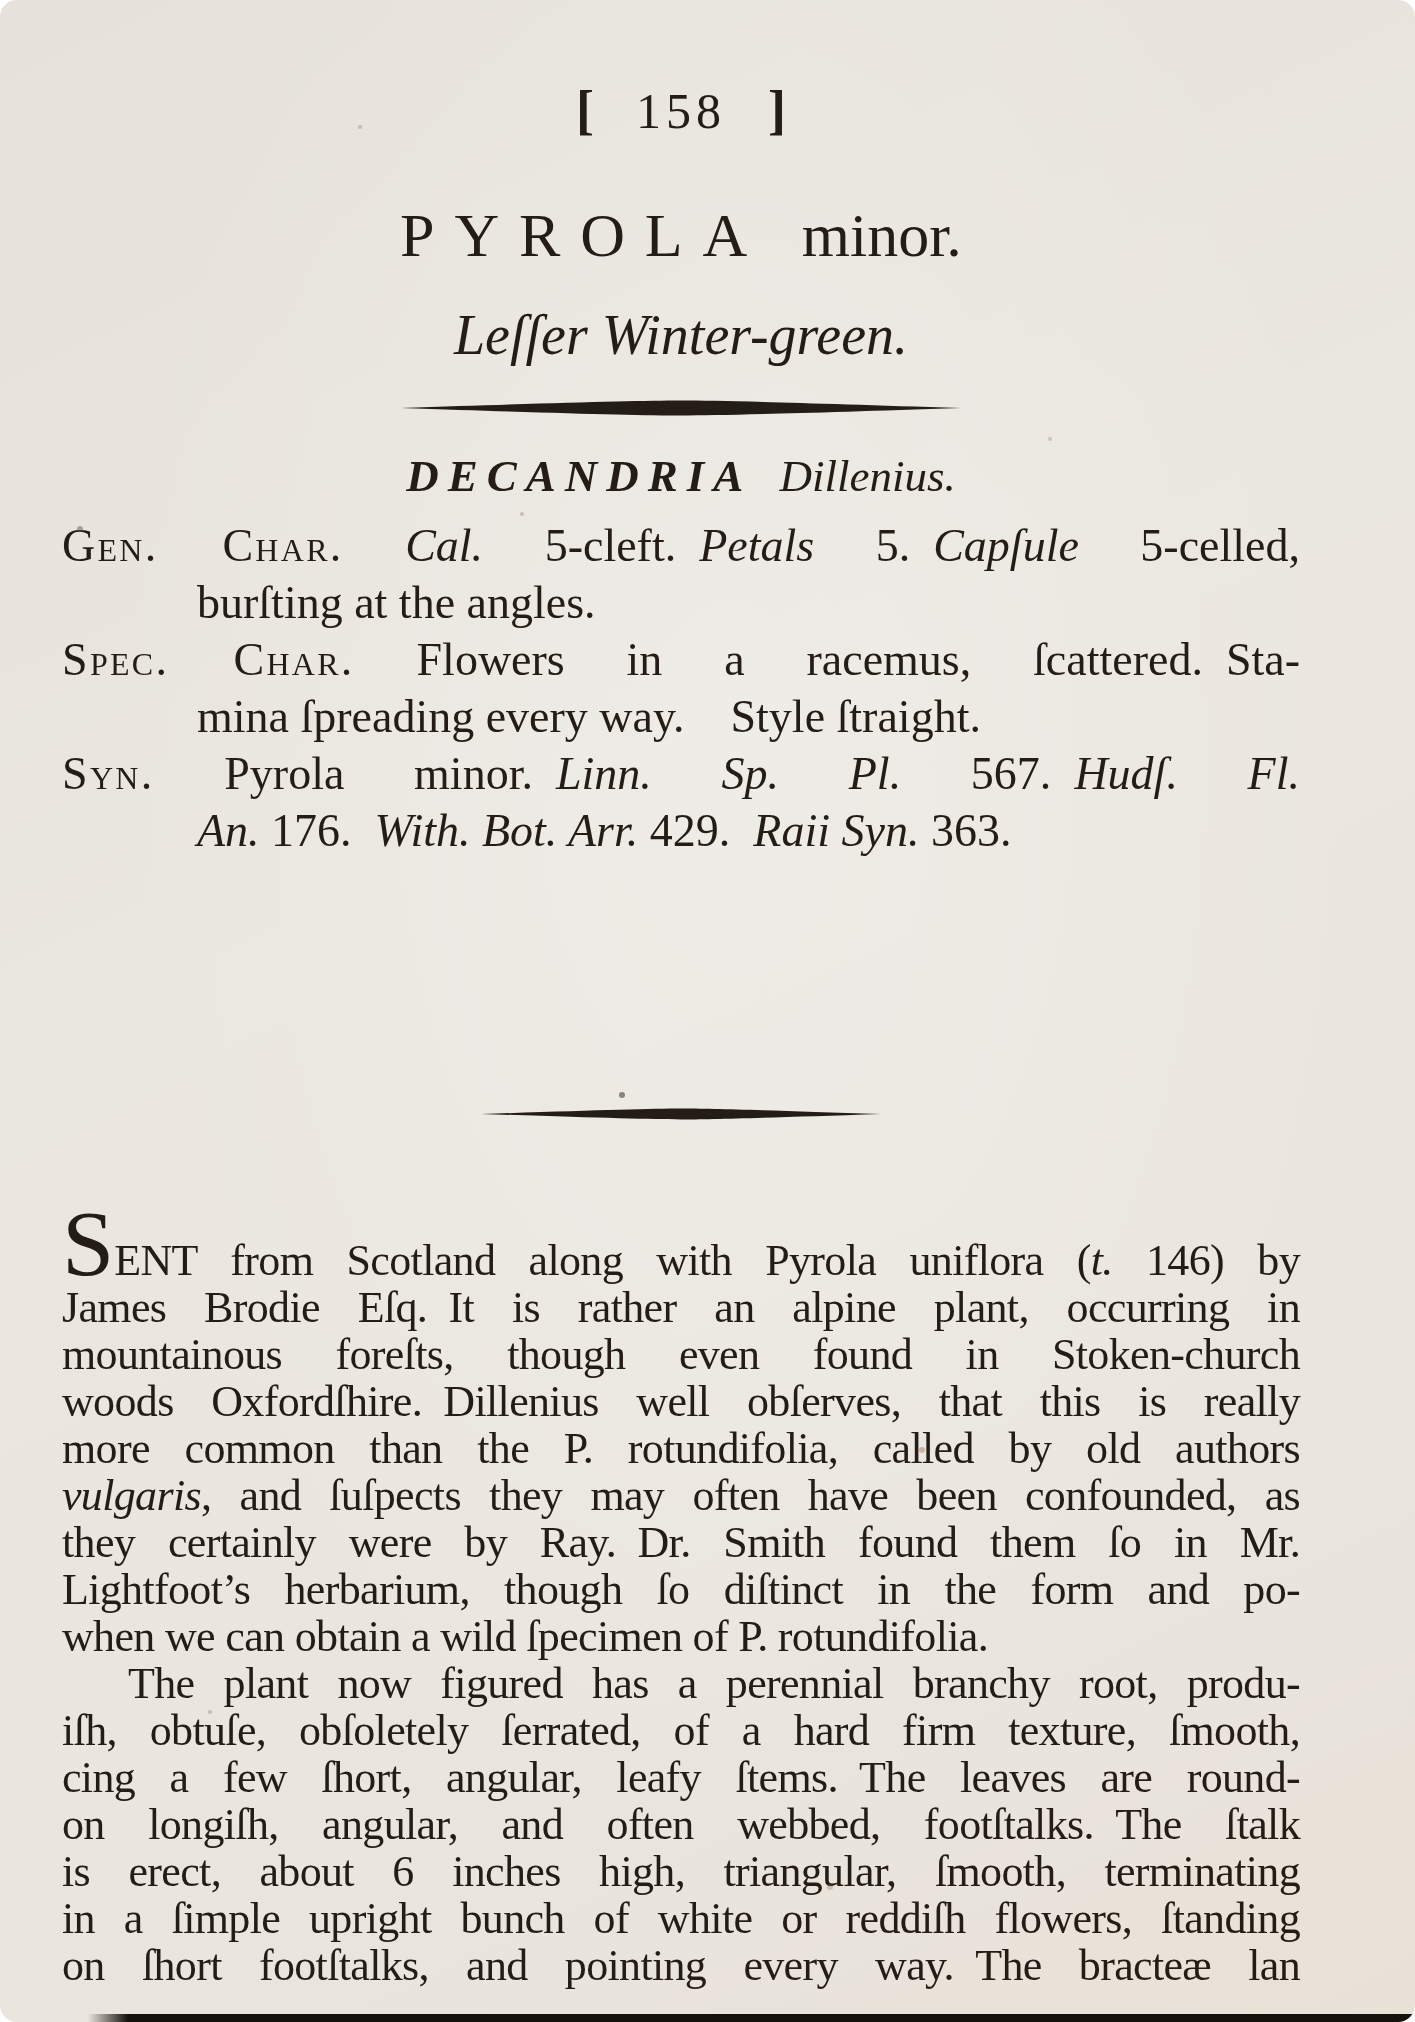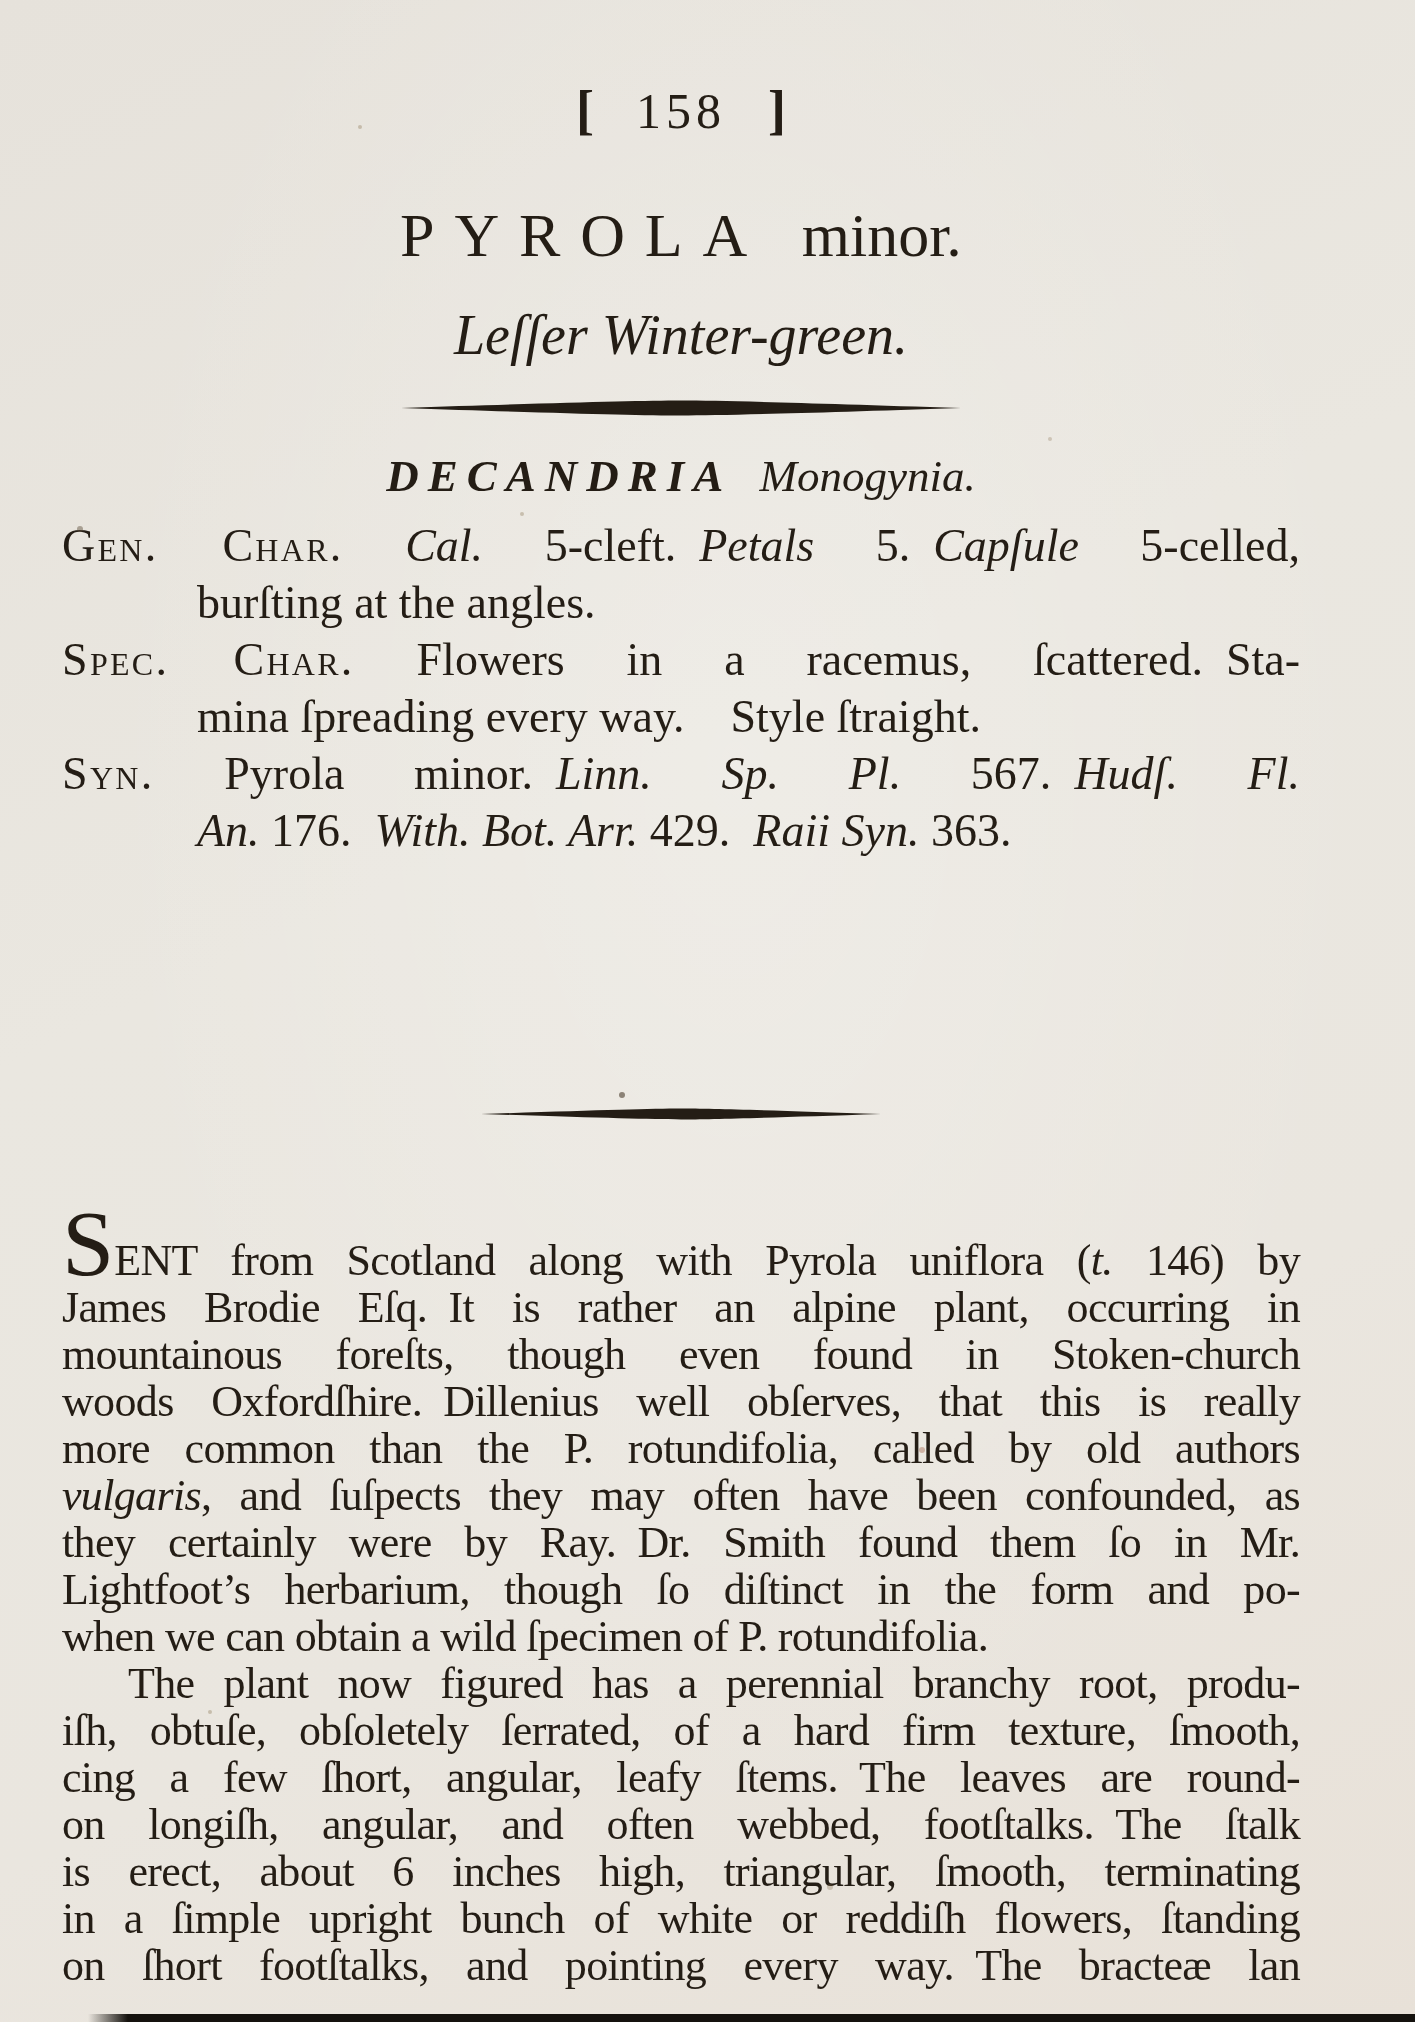"[ 158 ]" .page { border-radius: none -> 17px }
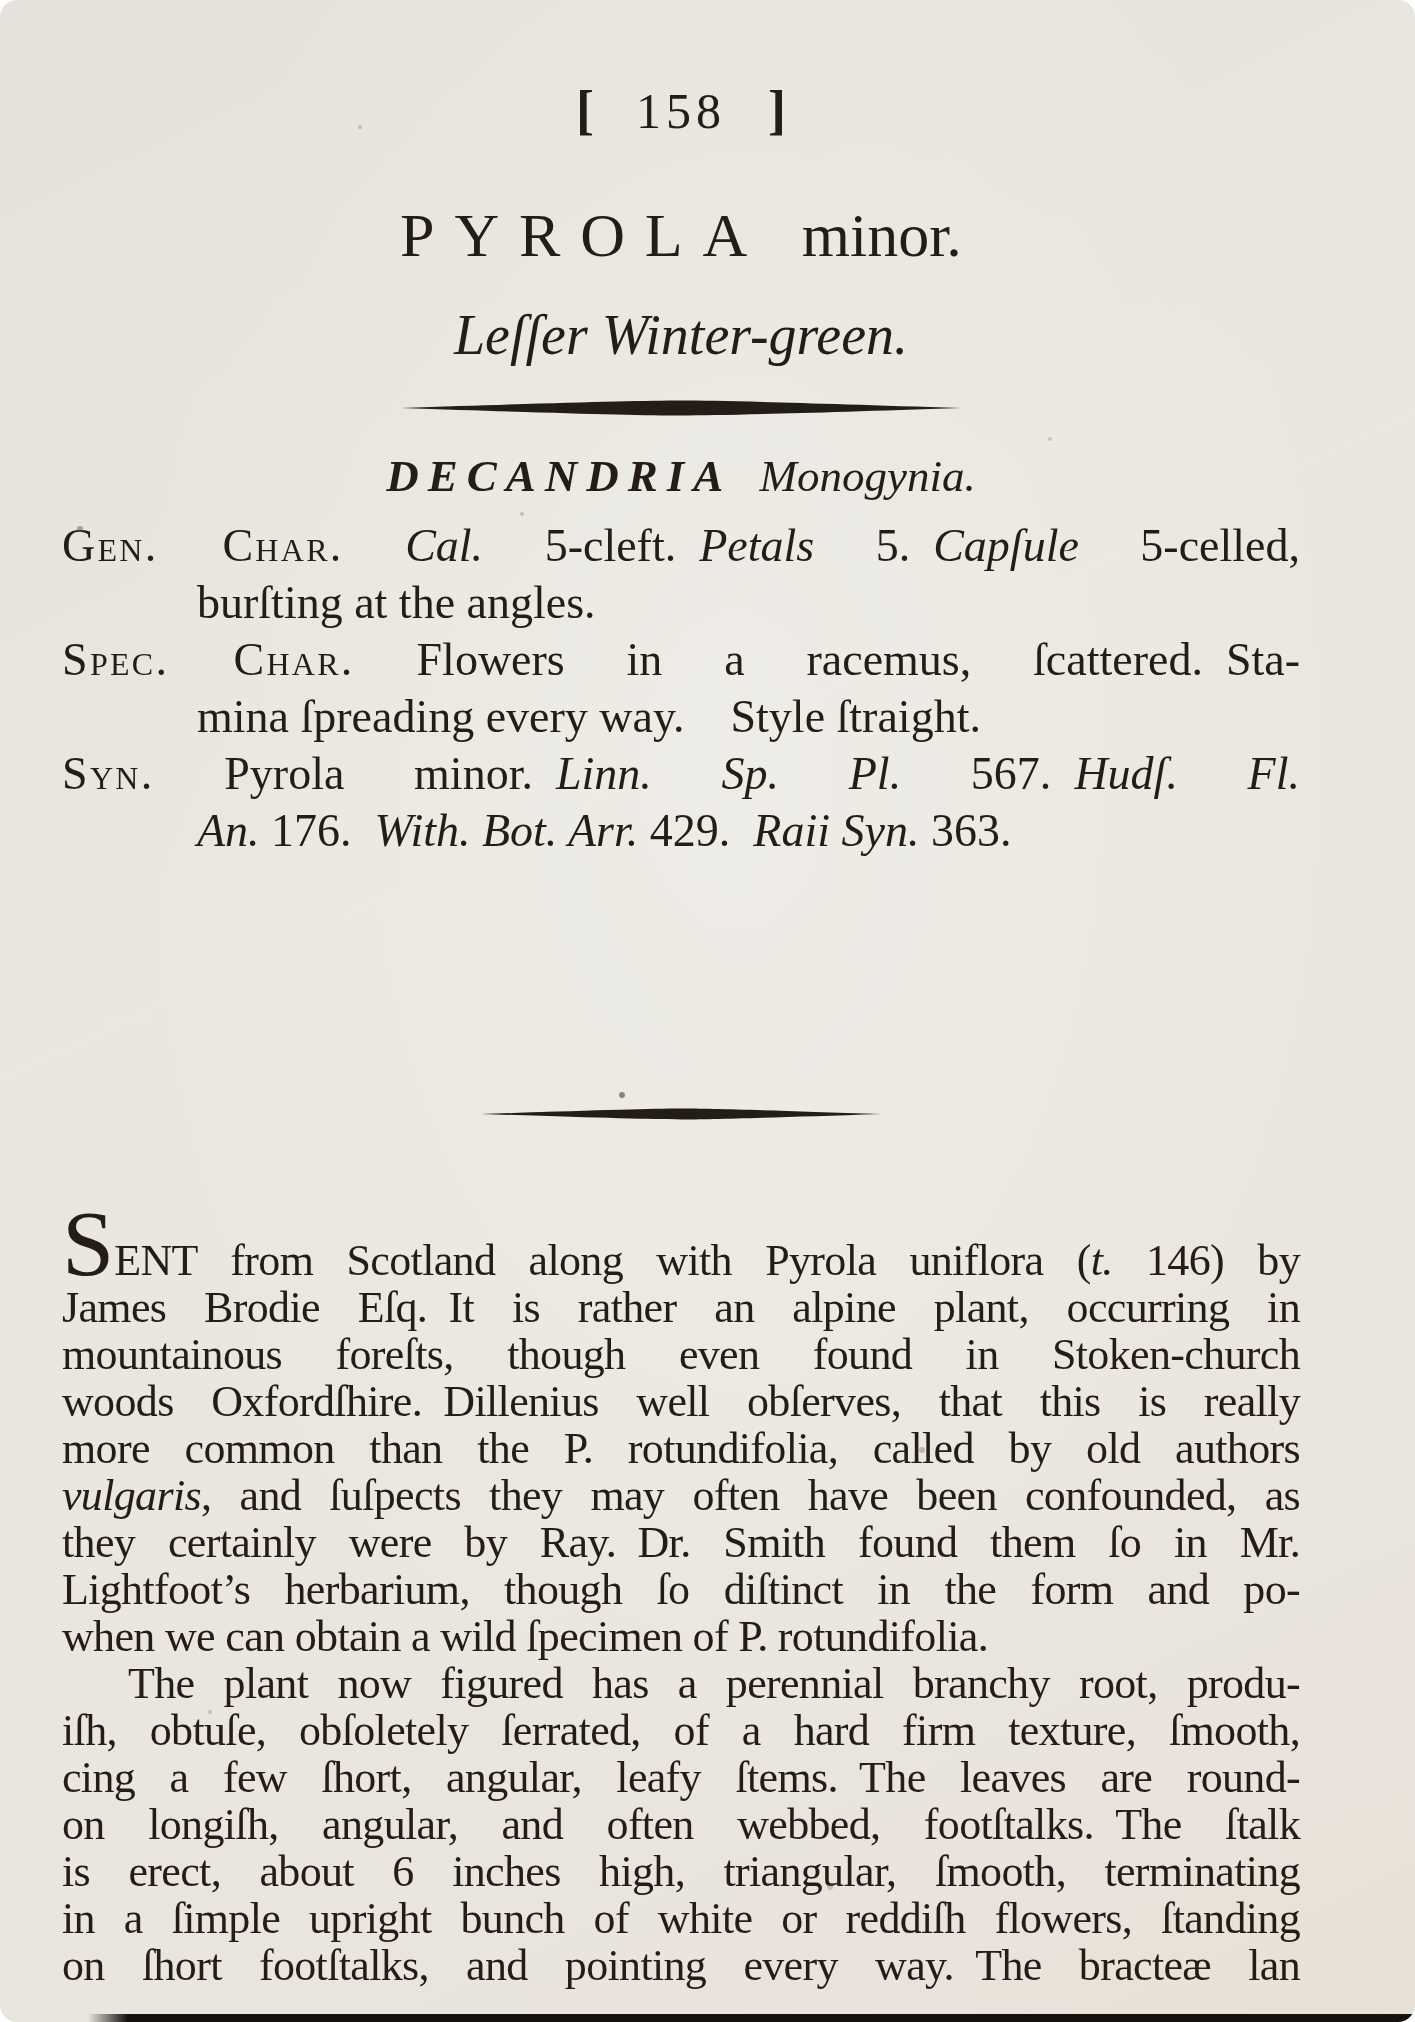"Monogynia." span.ordername { text: Monogynia -> Dillenius }
